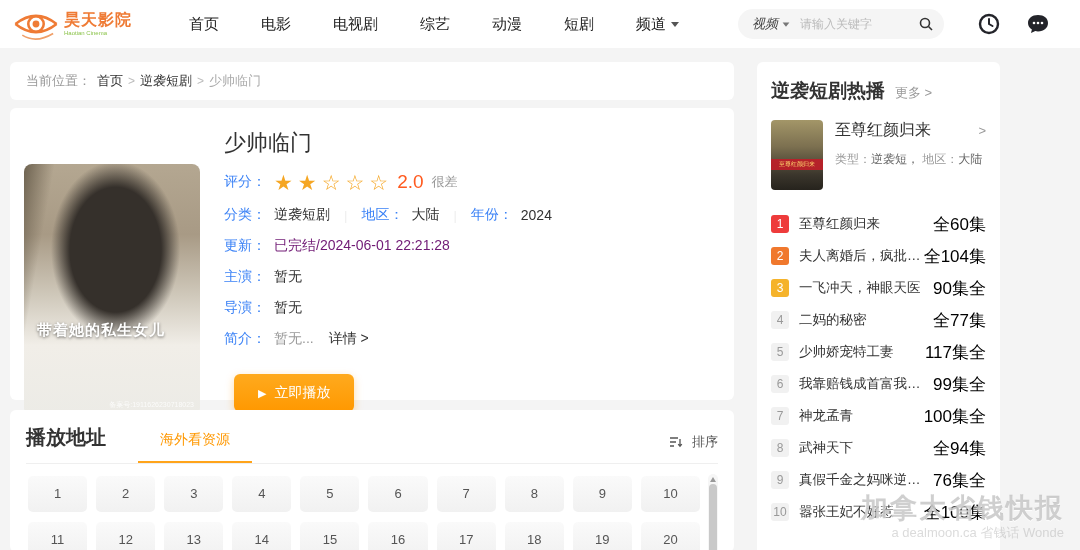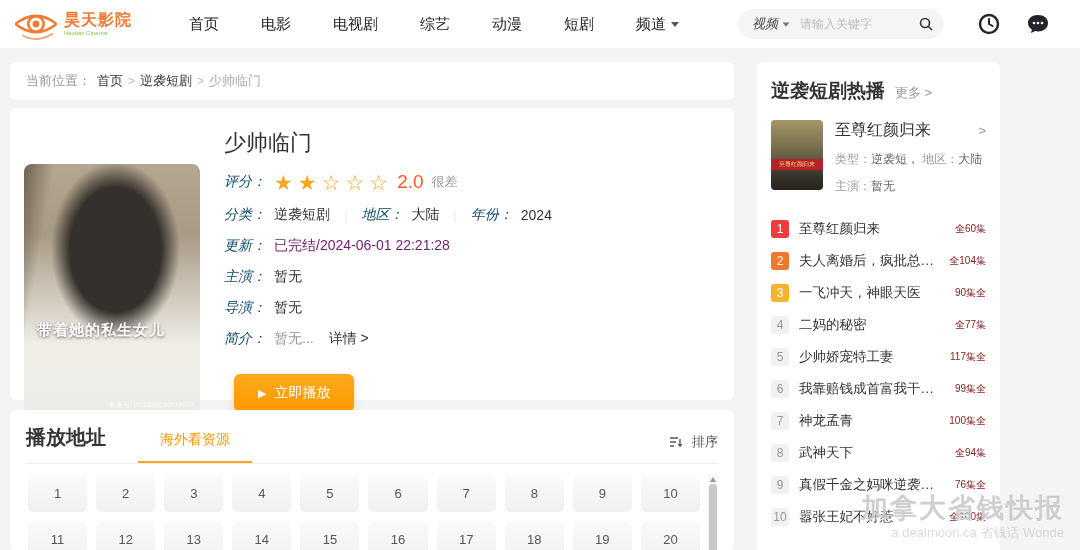"评分：" .d-label { color: #0c4a6e -> #3b82f6; font-style: italic -> none }
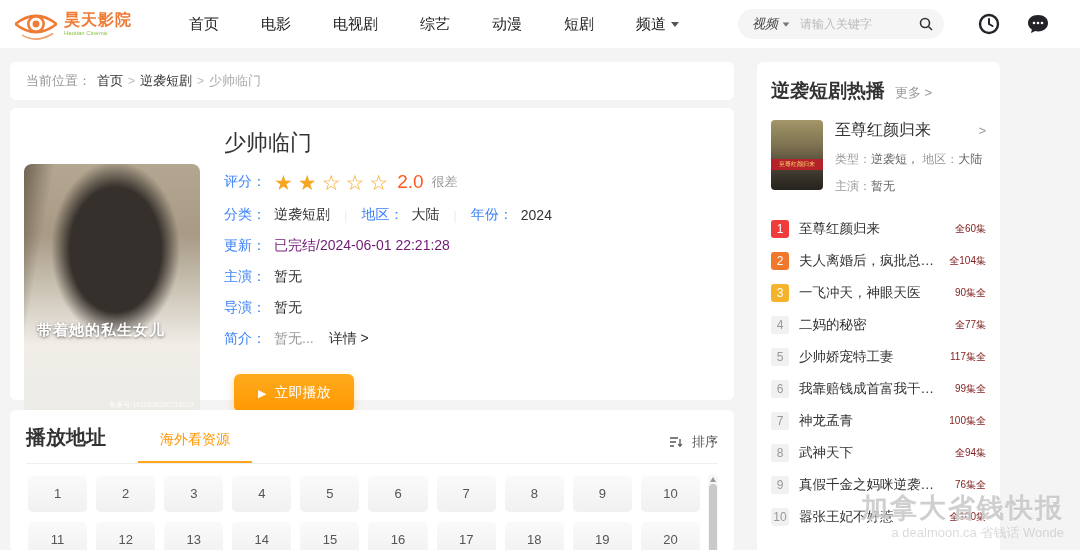"主演：暂无" div.feat-meta { html: <div> <span>主演：</span><span>暂无</span> </div> -> none }
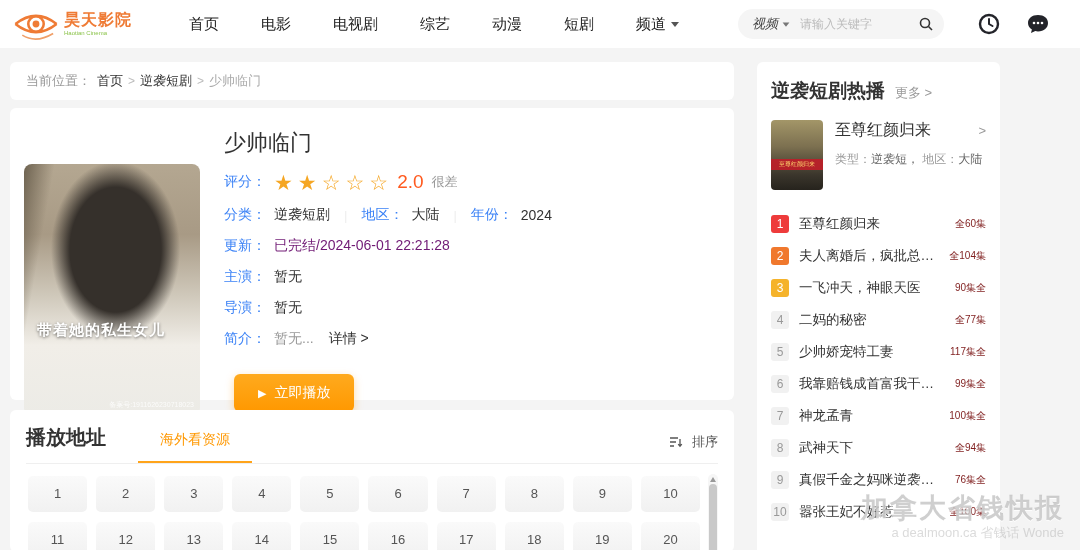"全60集" .rank-eps { color: #7f1d1d -> #000000; font-size: 10px -> 17px }
